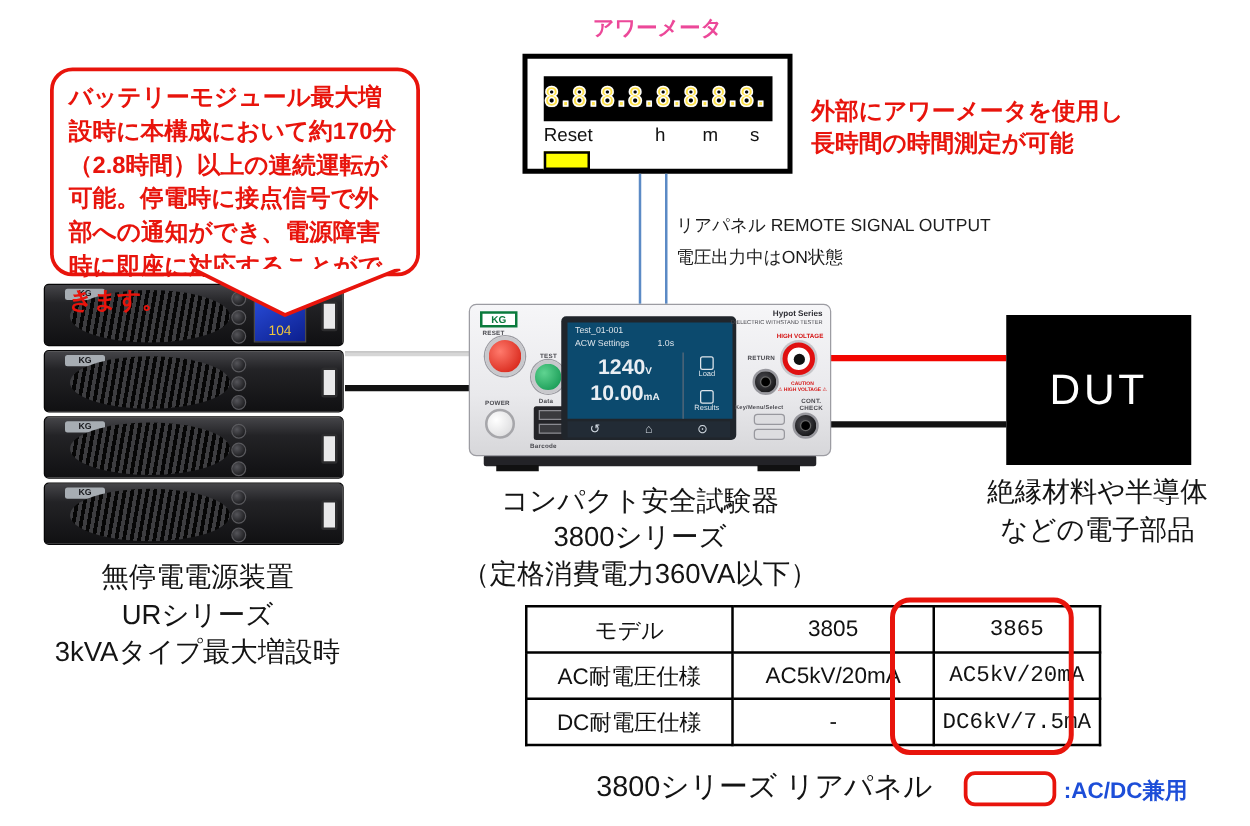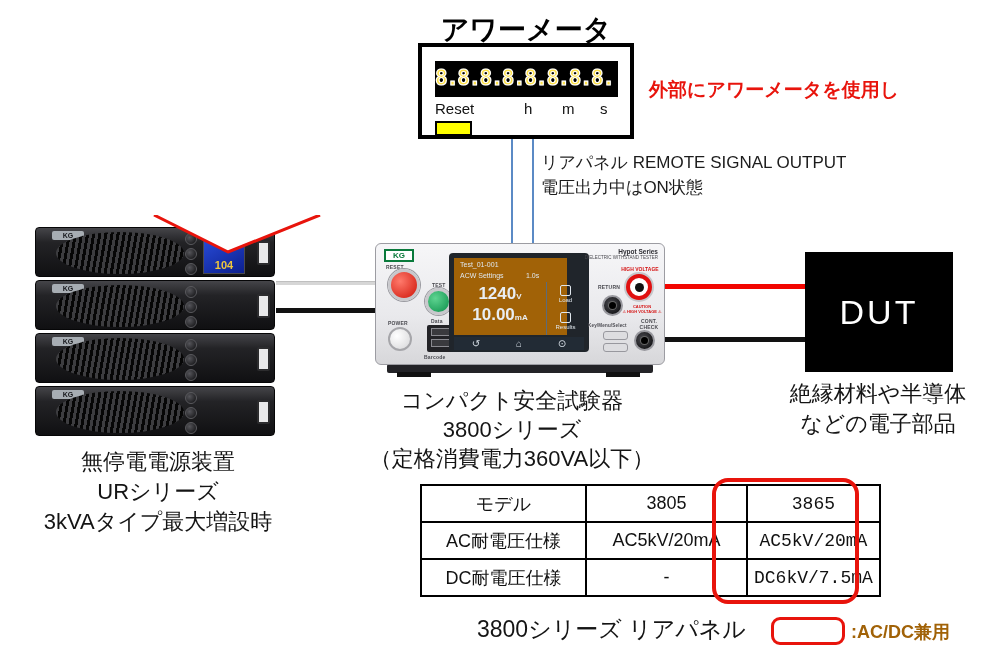"アワーメータ" .meter-title { color: #000000 -> #ec4899; font-size: 28px -> 17px }
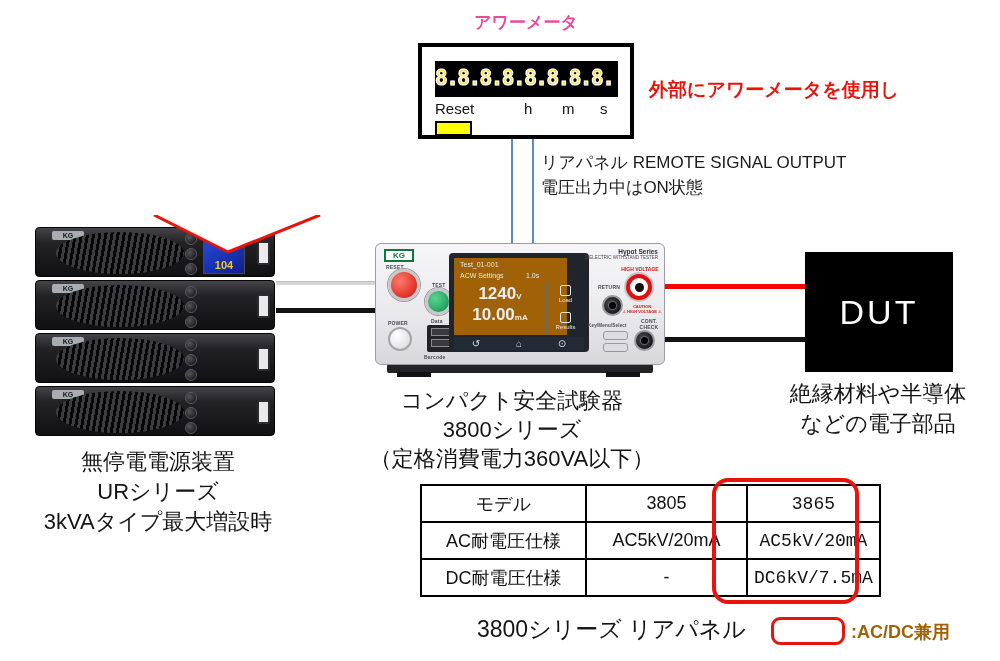"バッテリーモジュール最大増設時に本構成において約170分（2.8時間）以上の連続" div.abs { html: none -> <div>バッテリーモジュール最大増設時に本構成において約170分（2.8時間）以上の連続運転が可能。停電時に接点信号で外部への通知ができ、電源障害時に即座に対応することができます。</div> }
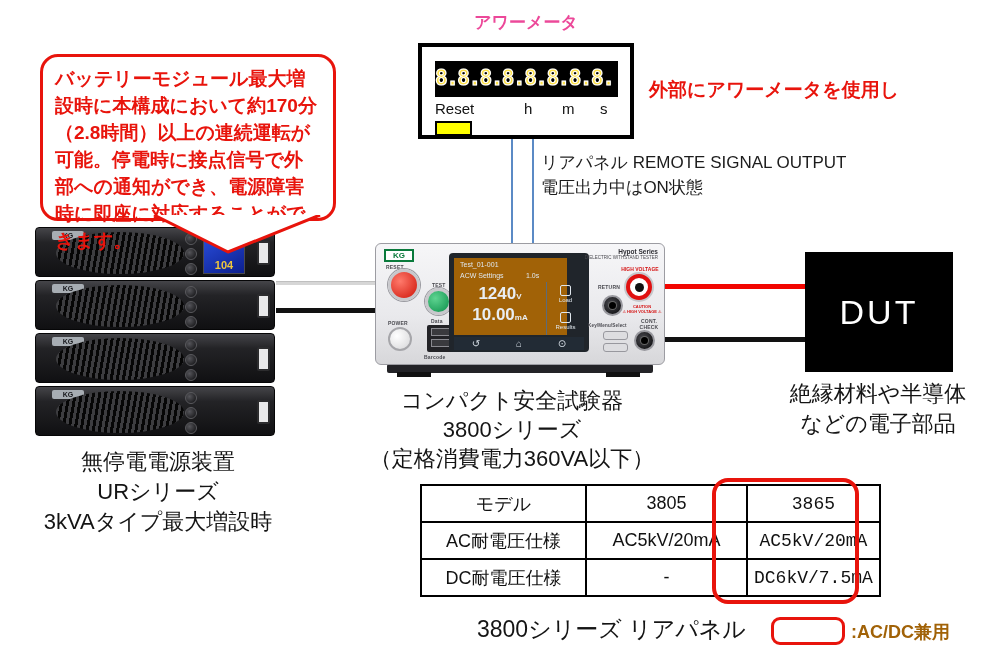"長時間の時間測定が可能" div { html: none -> <div>長時間の時間測定が可能</div> }
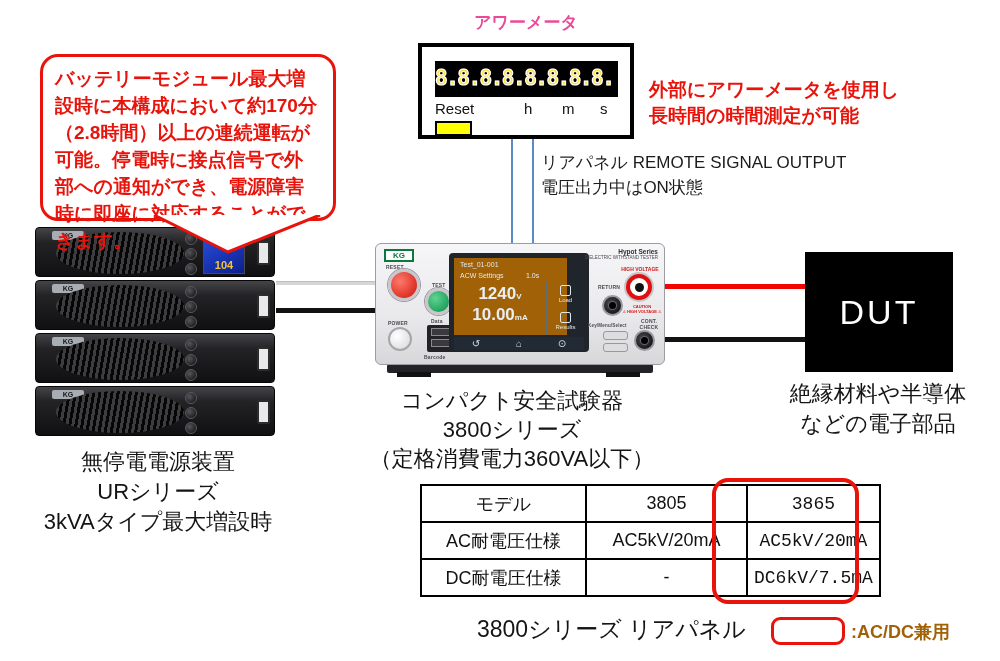"リアパネル REMOTE SIGNAL OUTPUT" .note-black { font-size: 17px -> 14px; top: 150px -> 168px }
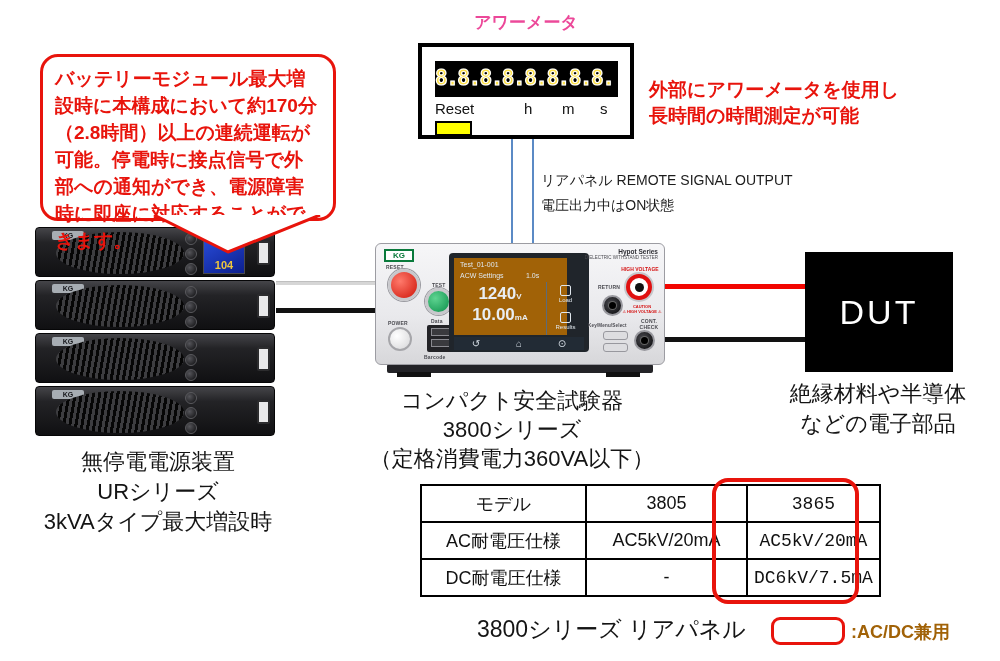"104" .ups-lcd { font-weight: 700 -> 400 }
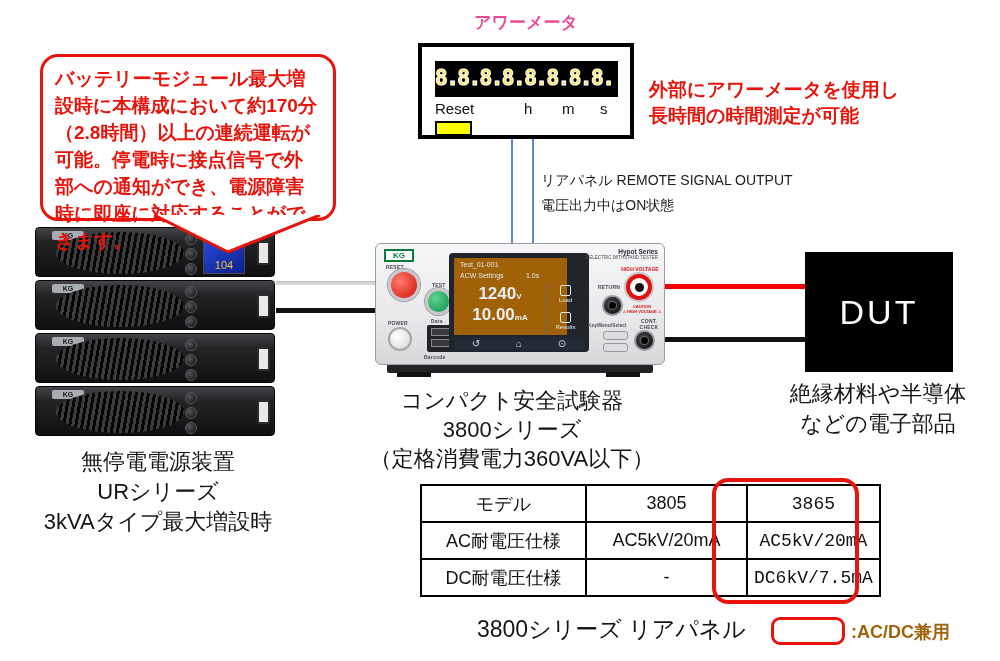"1240V" .screen { background: #a16207 -> #0c4a6e; width: 113px -> 132px }
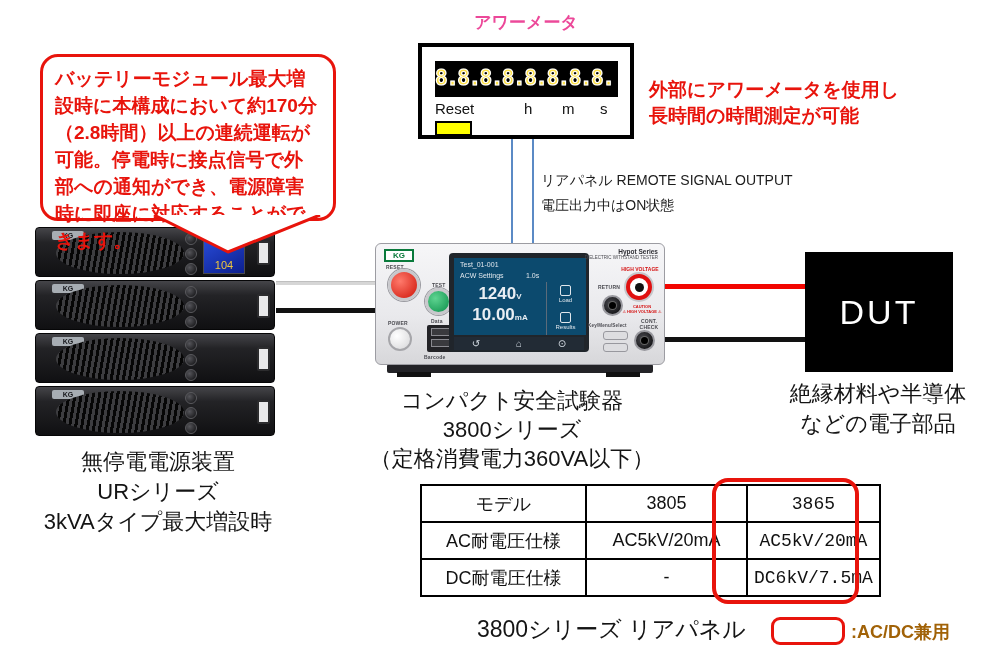":AC/DC兼用" .legend-text { color: #a16207 -> #1d4ed8 }
